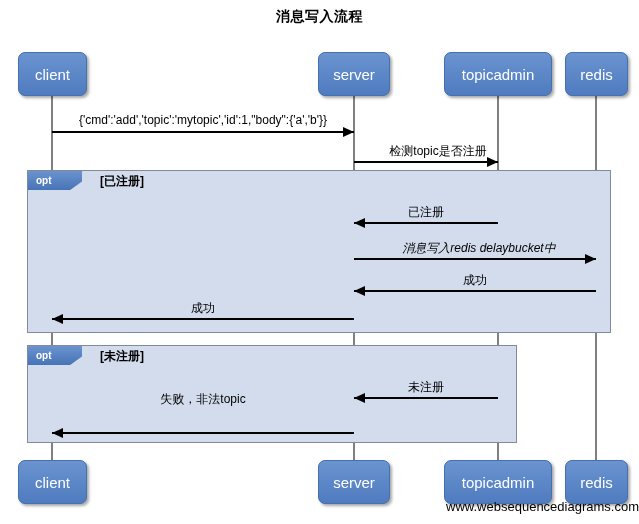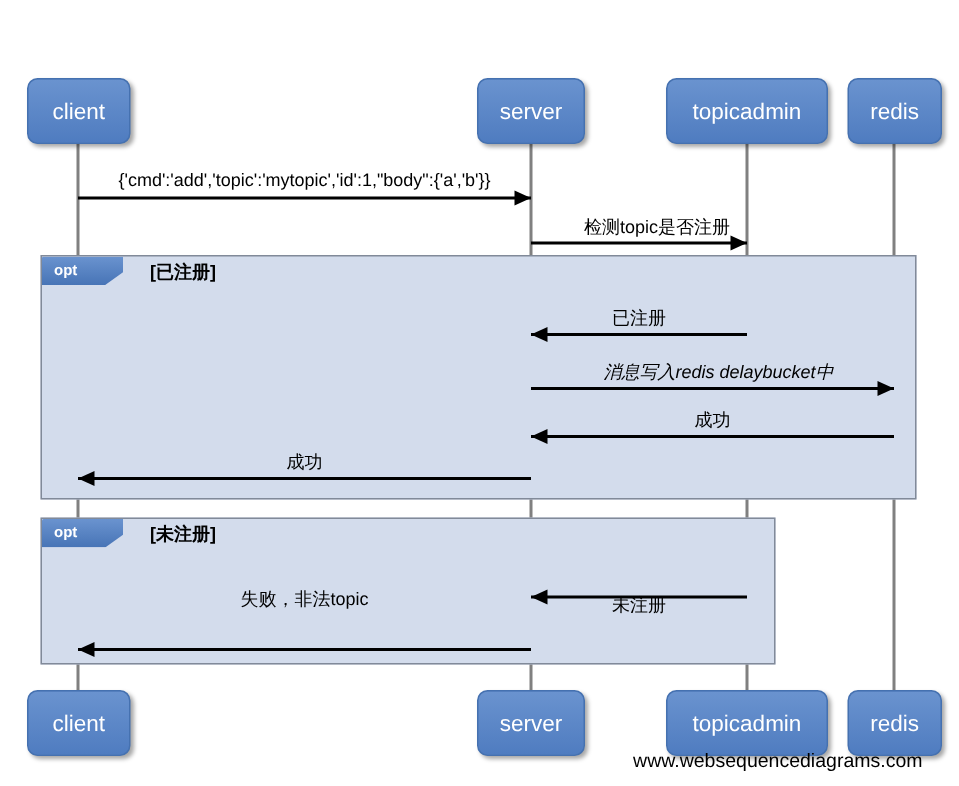"消息写入流程" div.title { html: none -> <div>消息写入流程</div> }
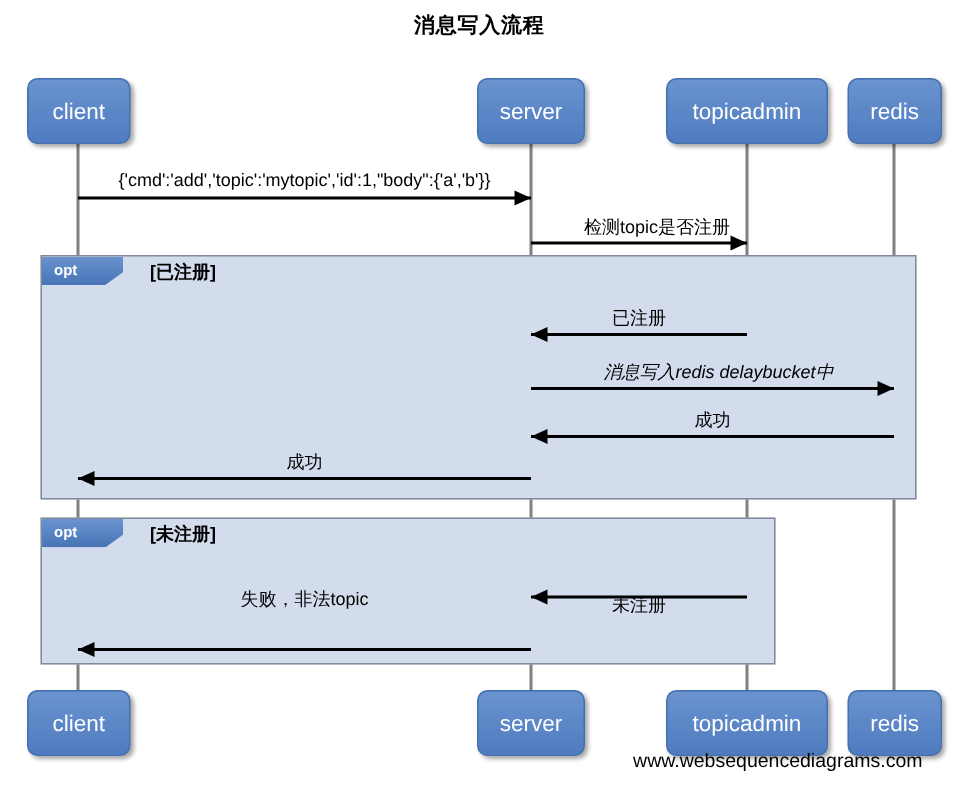"未注册" div.msg-label { margin-top: 16px -> none }
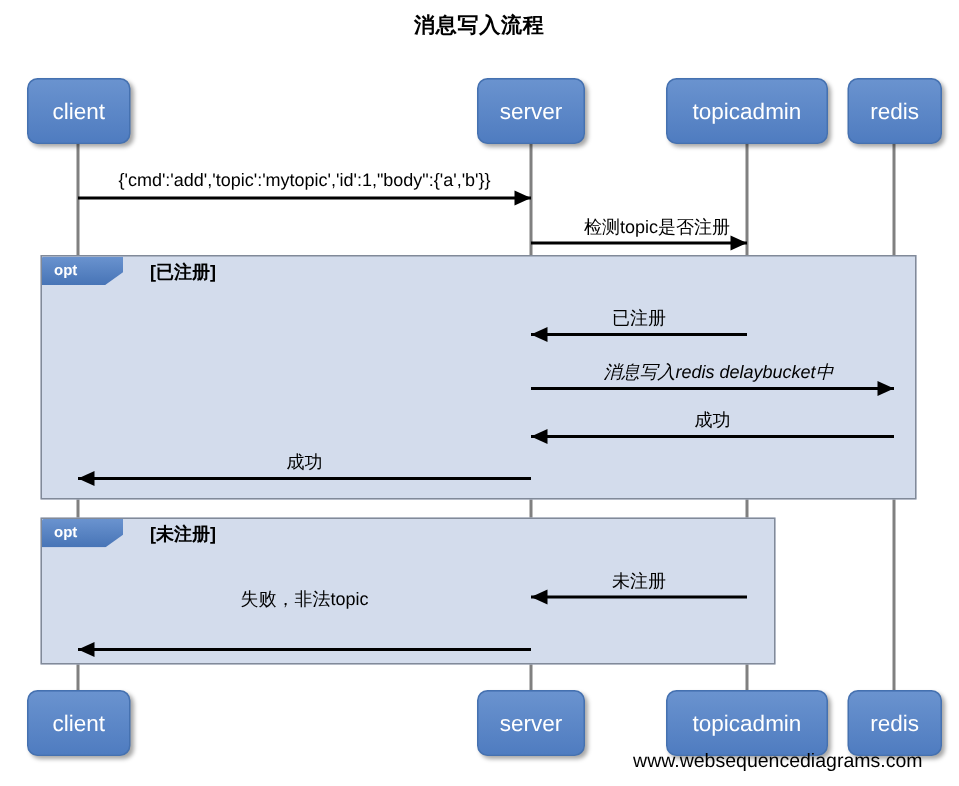"www.websequencediagrams.com" .footer { right: 24px -> 0 }
